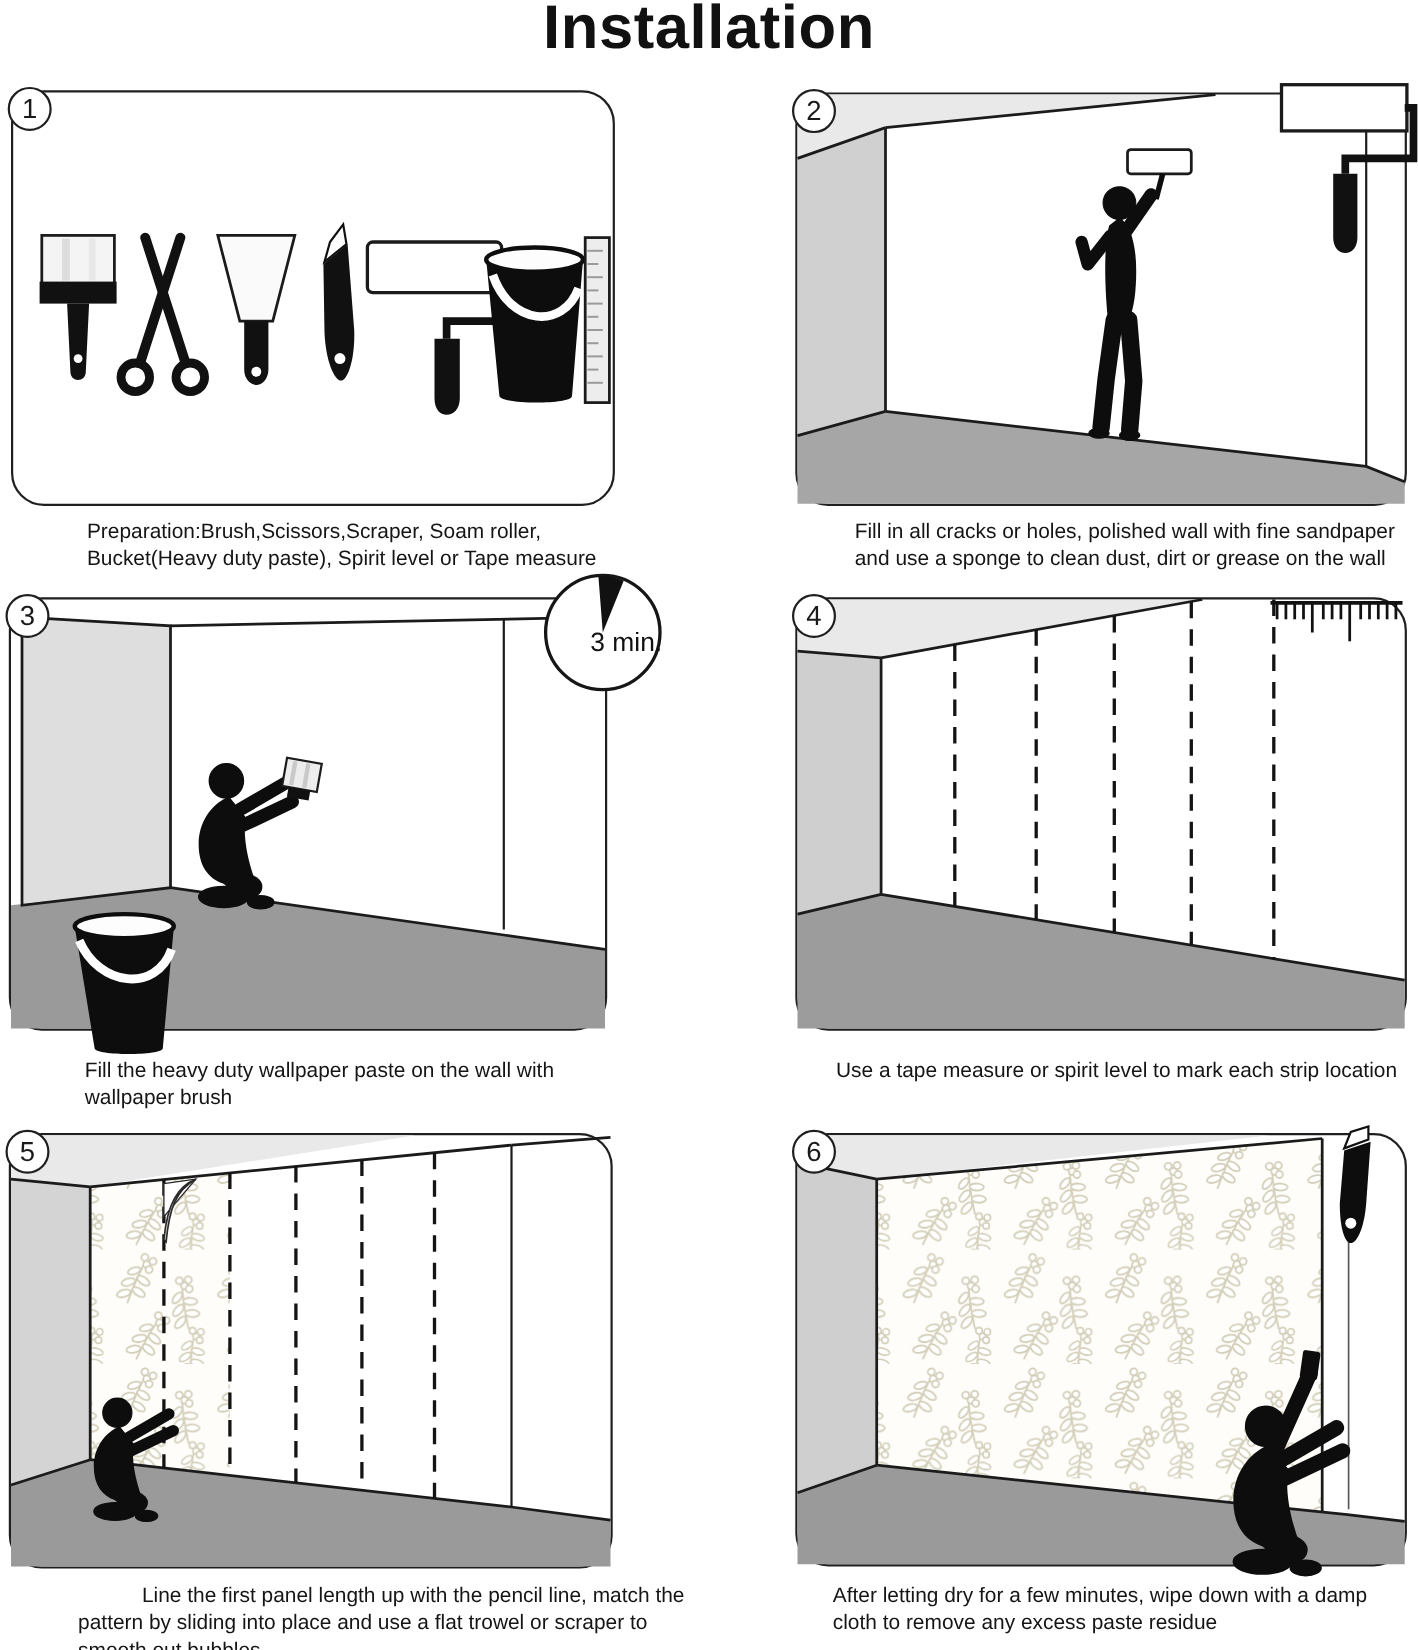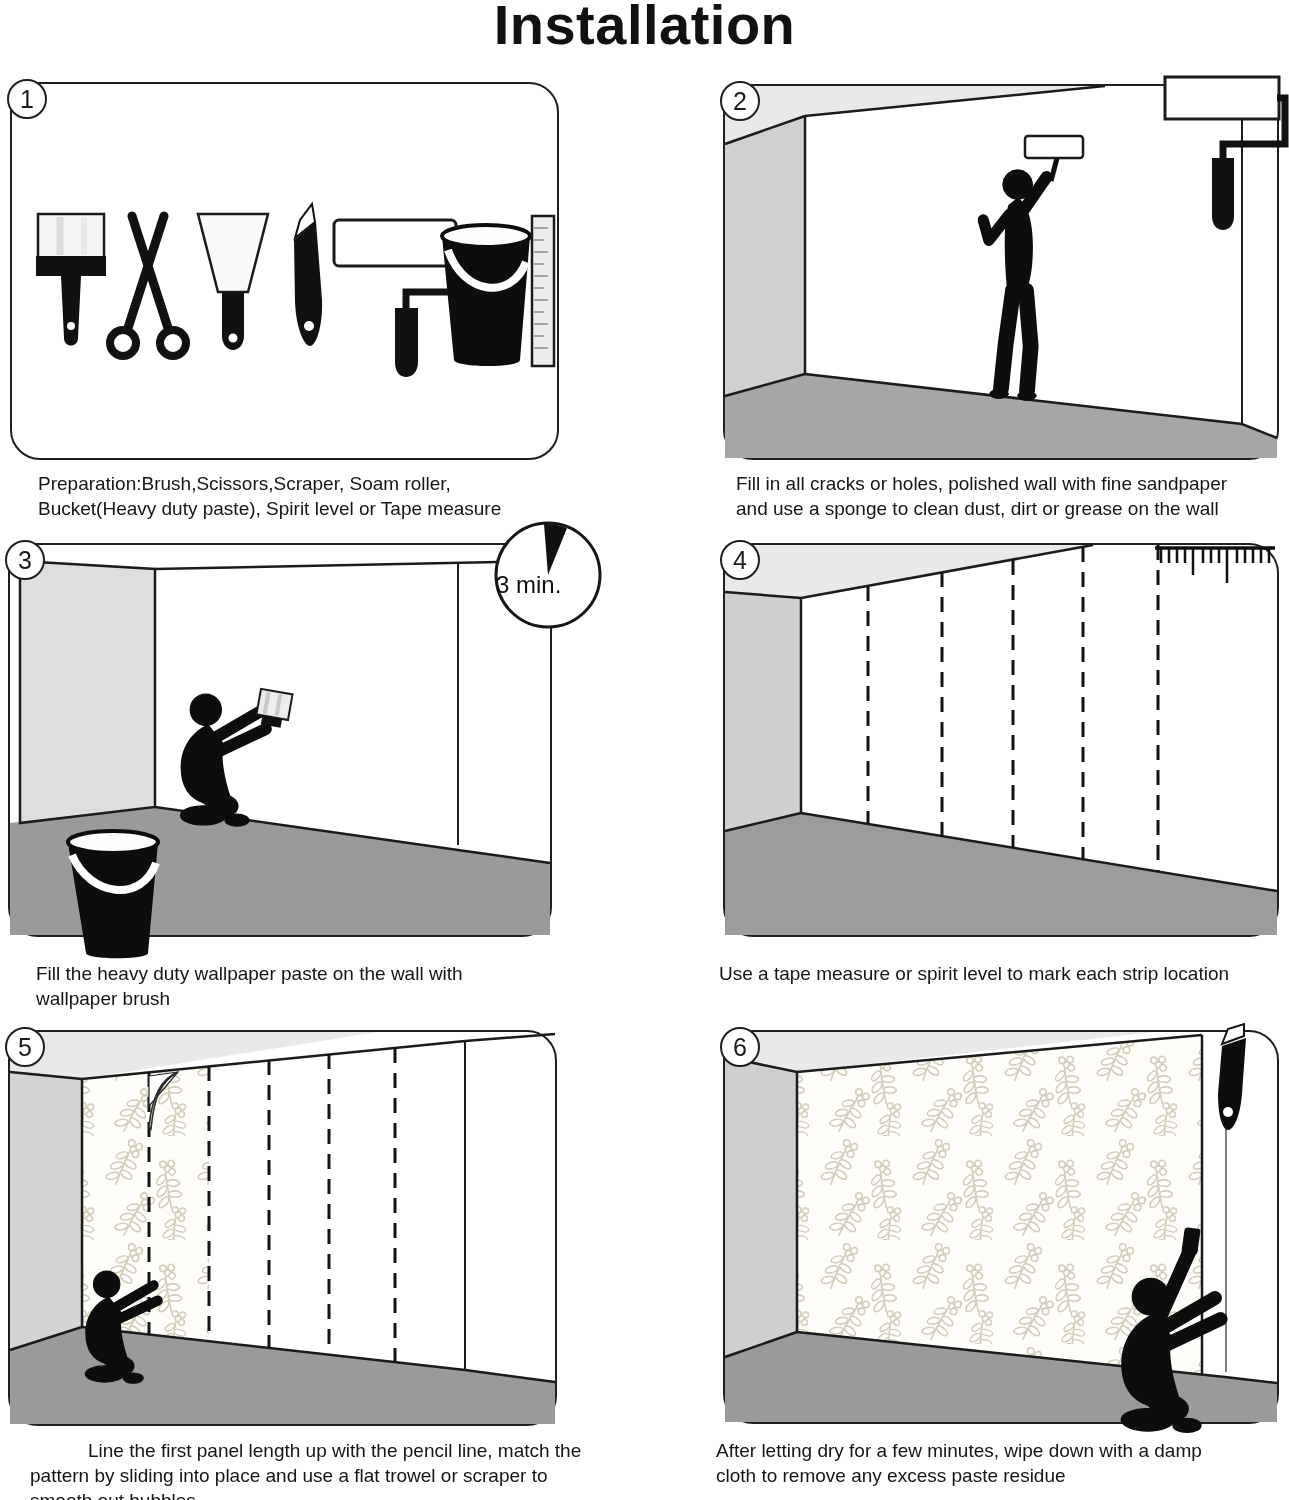"Preparation:Brush,Scissors,Scraper, Soam" .caption { margin-left: none -> 41px }
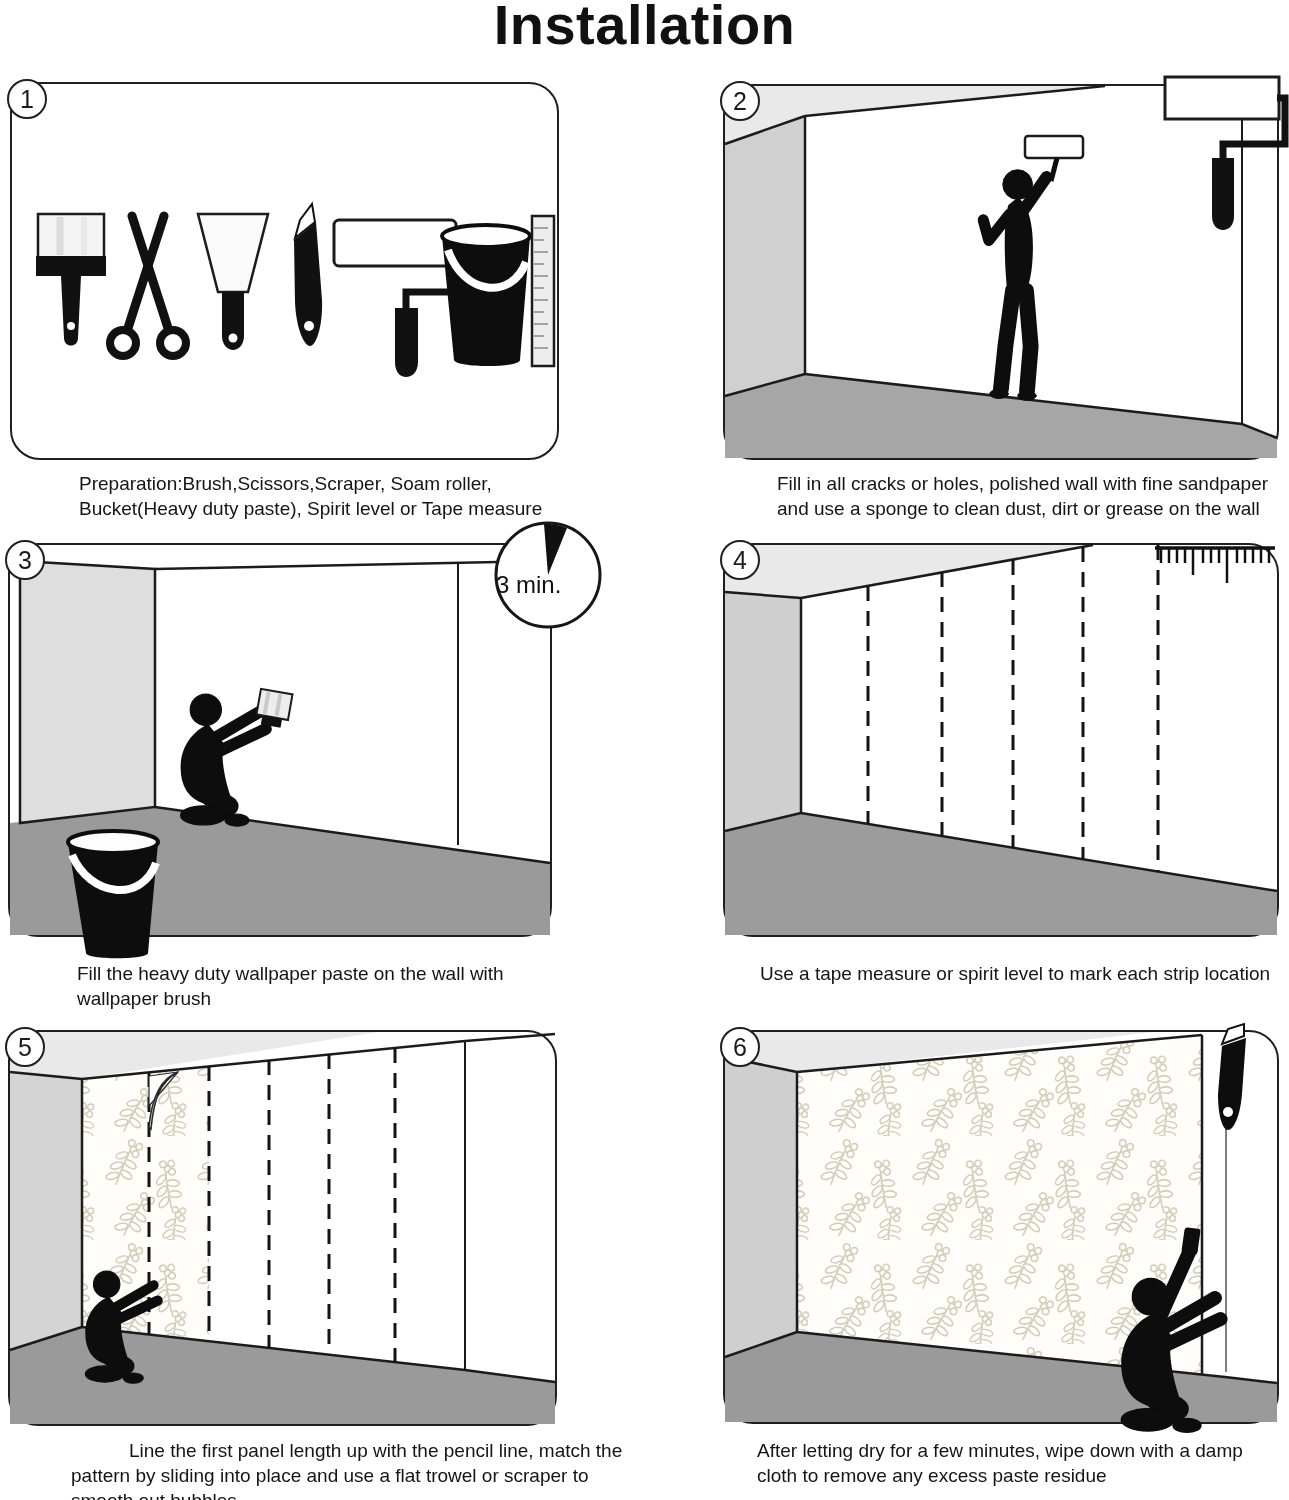"3 min." .timer-label { text-align: left -> right }
